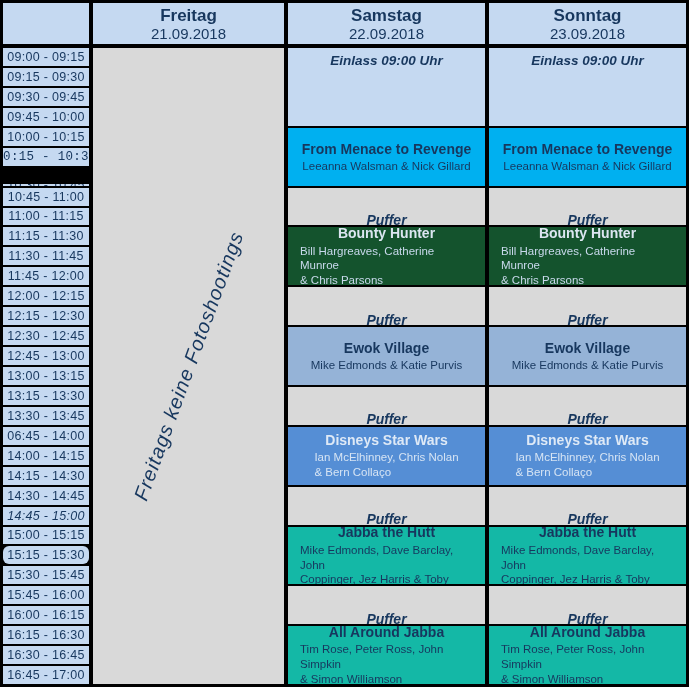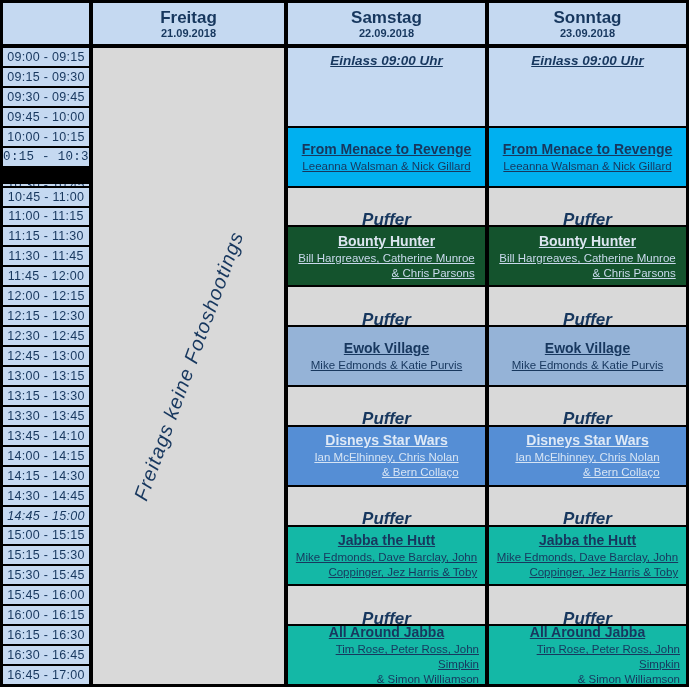"21.09.2018" .day-date { font-size: 11px -> 15px; font-weight: bold -> normal }
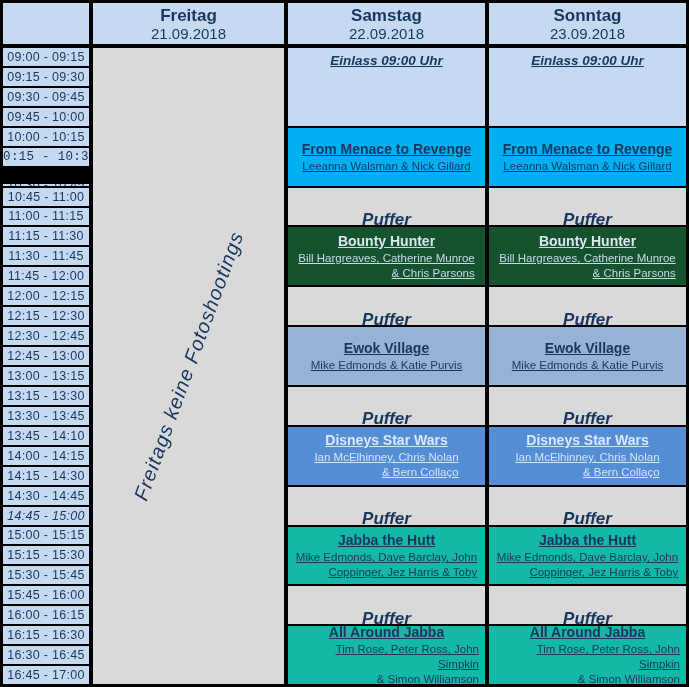"Einlass 09:00 Uhr" .ev { padding: 2px 6px -> 2px 12px; text-align: right -> left; text-decoration: underline -> none }
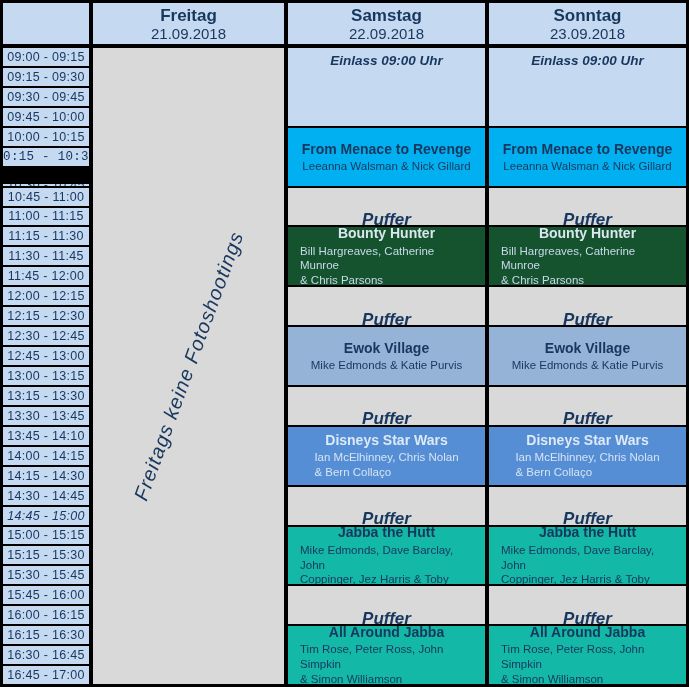"Puffer" .ev-puffer .ev-title { font-size: 17px -> 14px }
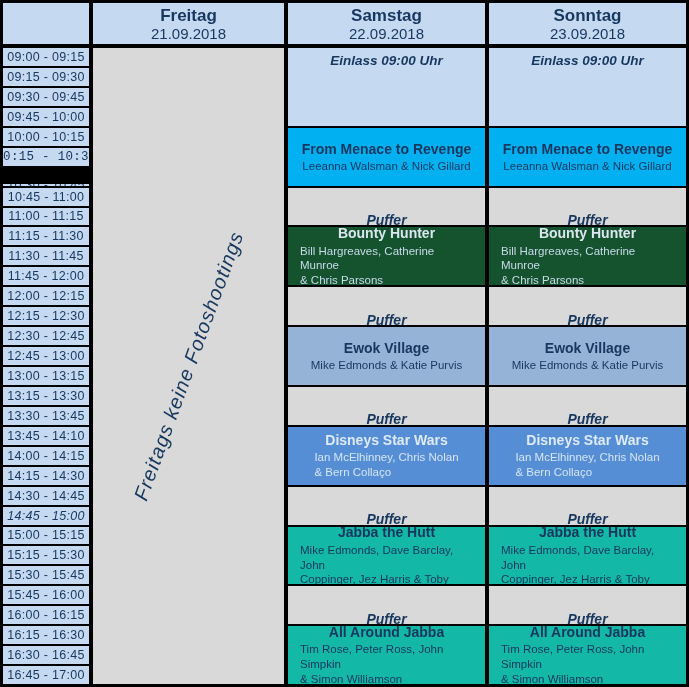"13:45 - 14:10" div.time-cell { text: 13:45 - 14:10 -> 06:45 - 14:00 }
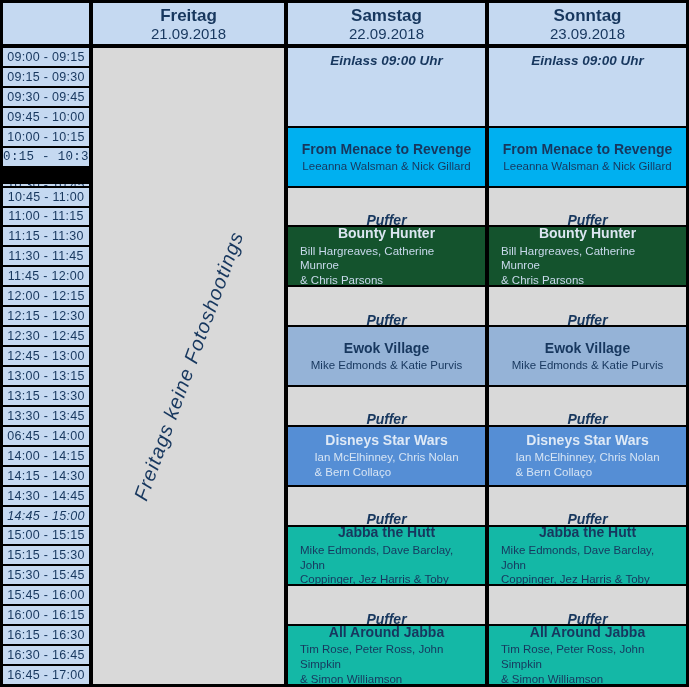"15:15 - 15:30" div.time-cell { border-radius: none -> 6px }
